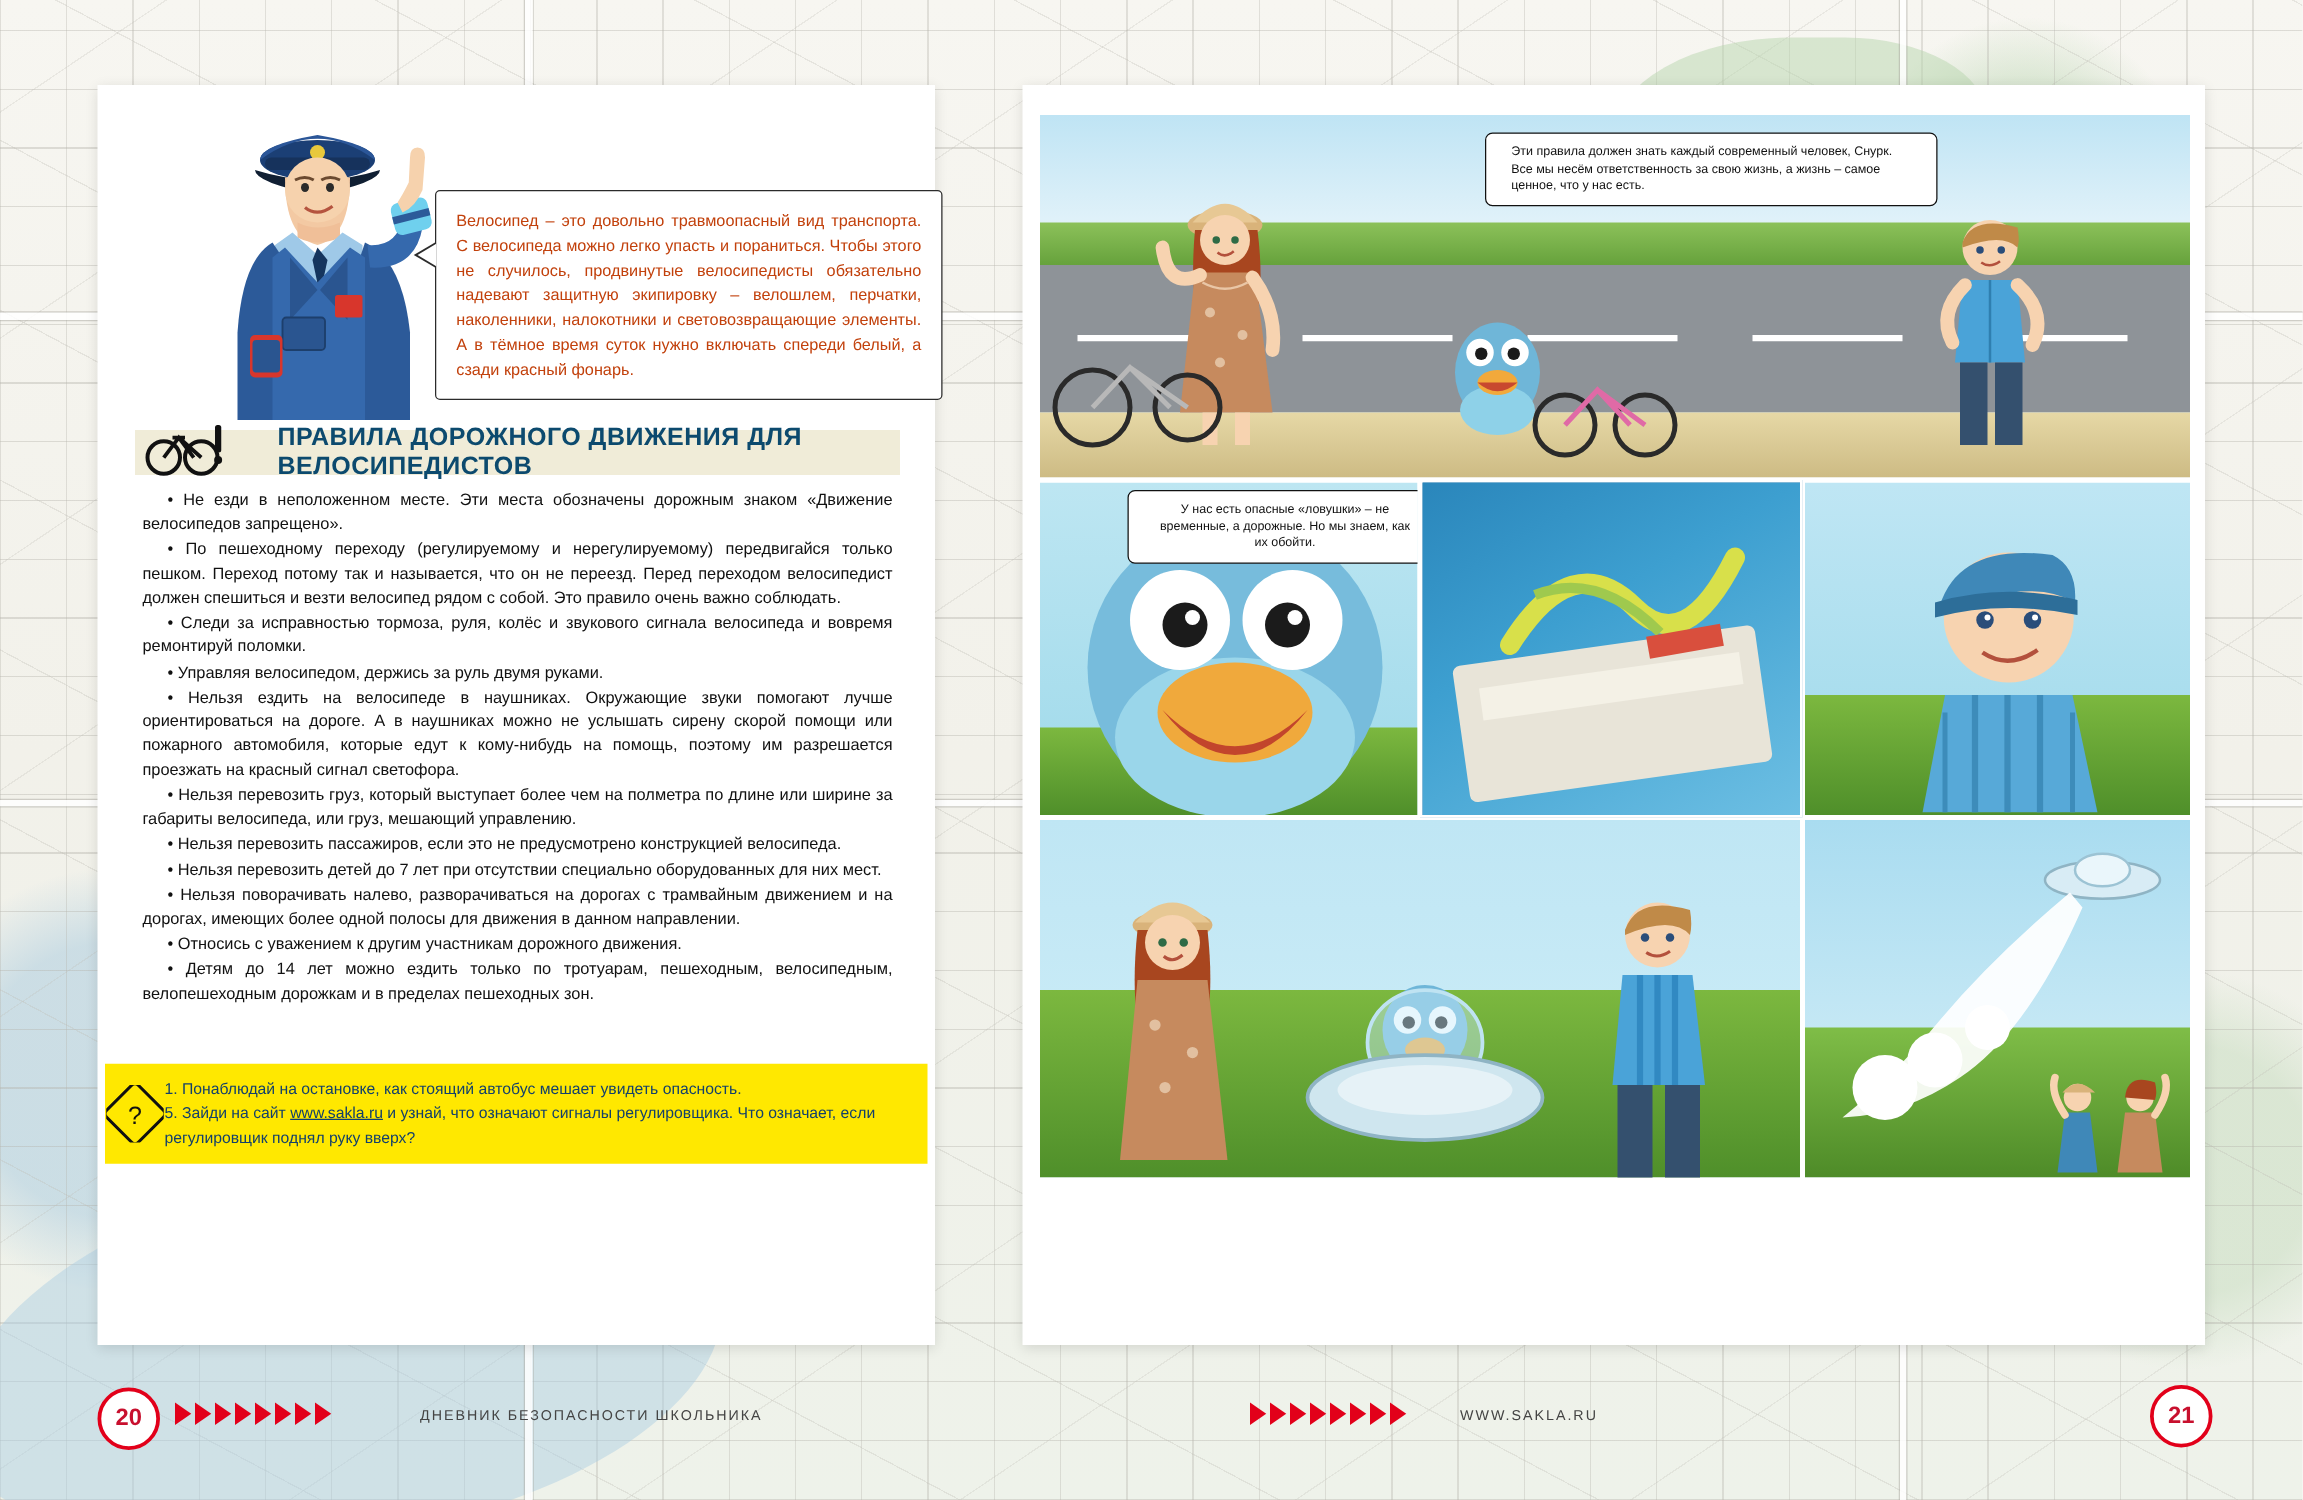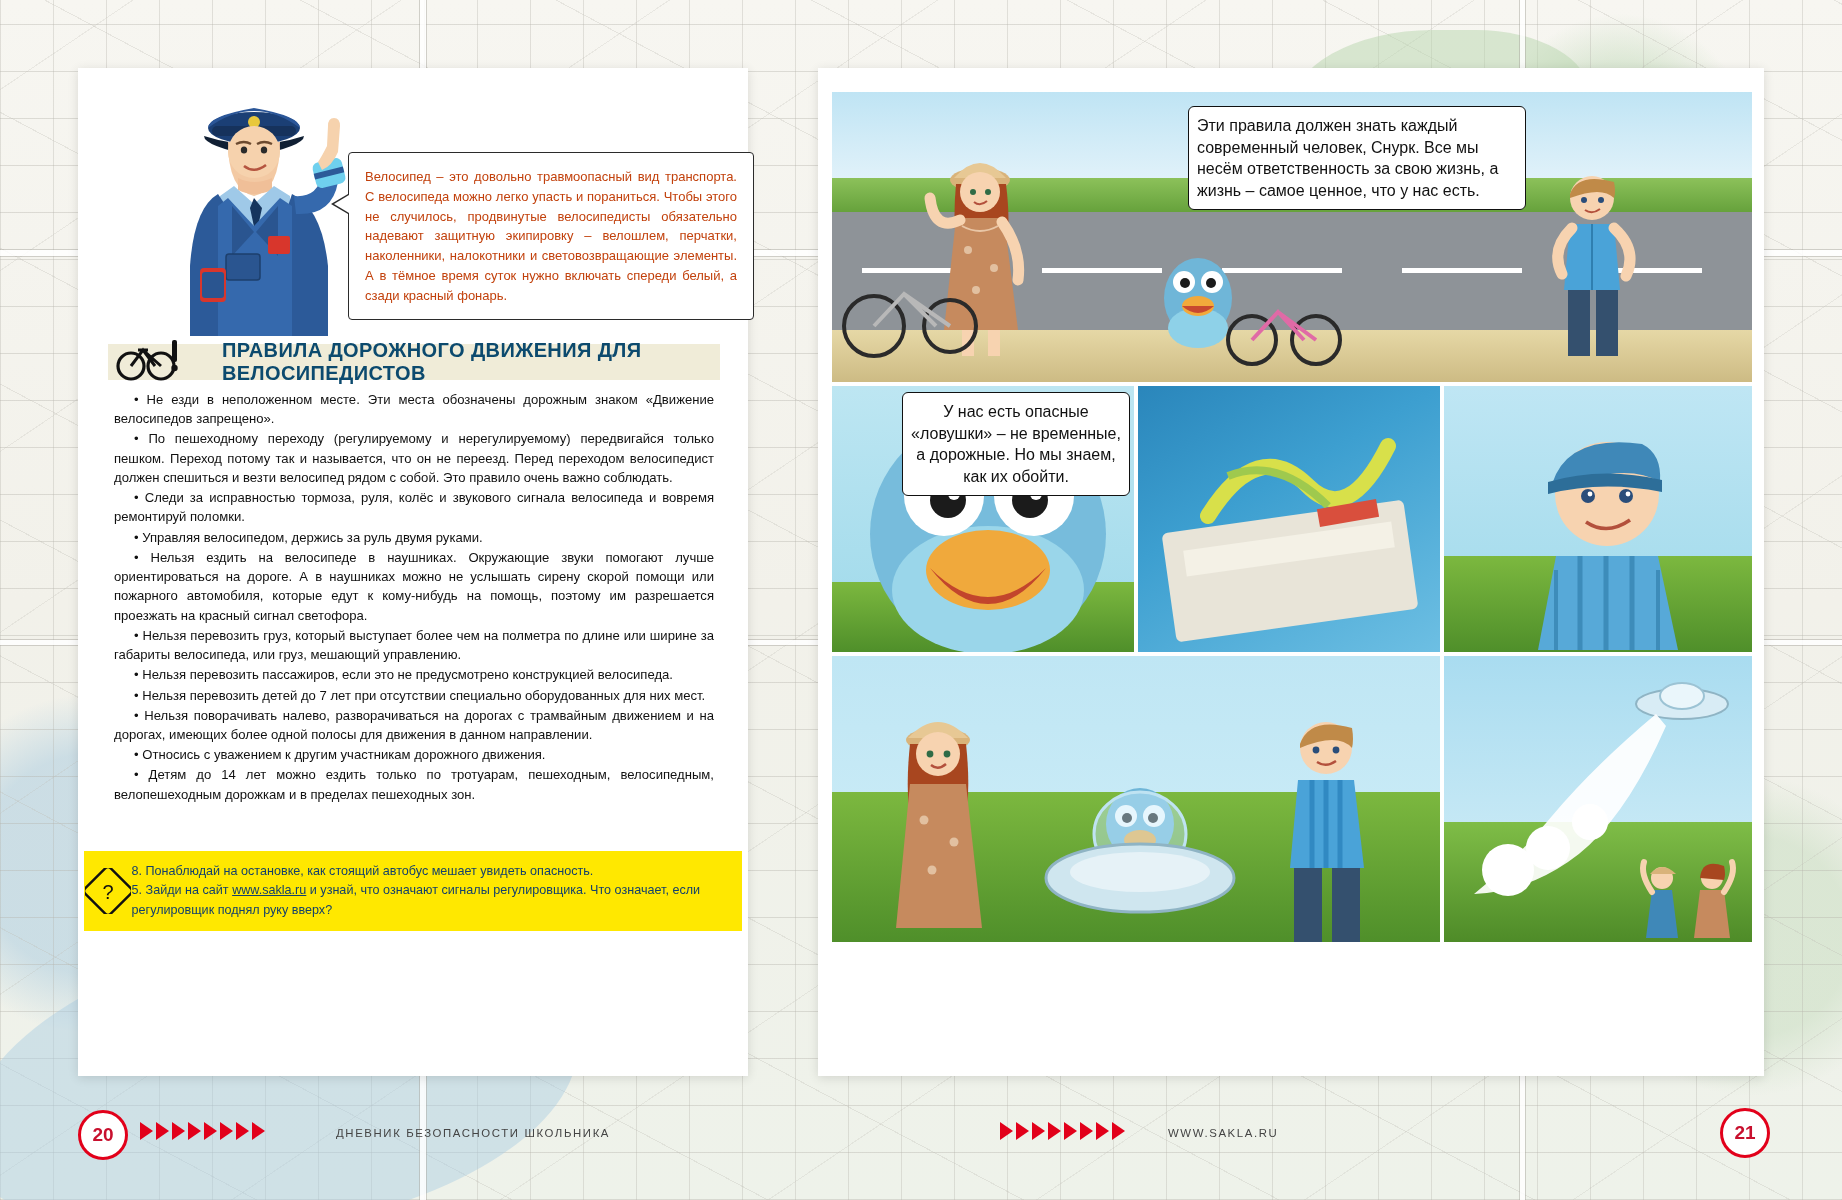"Эти правила должен знать каждый" .cbubble { font-size: 16px -> 10px; padding: 8px 8px -> 8px 20px }
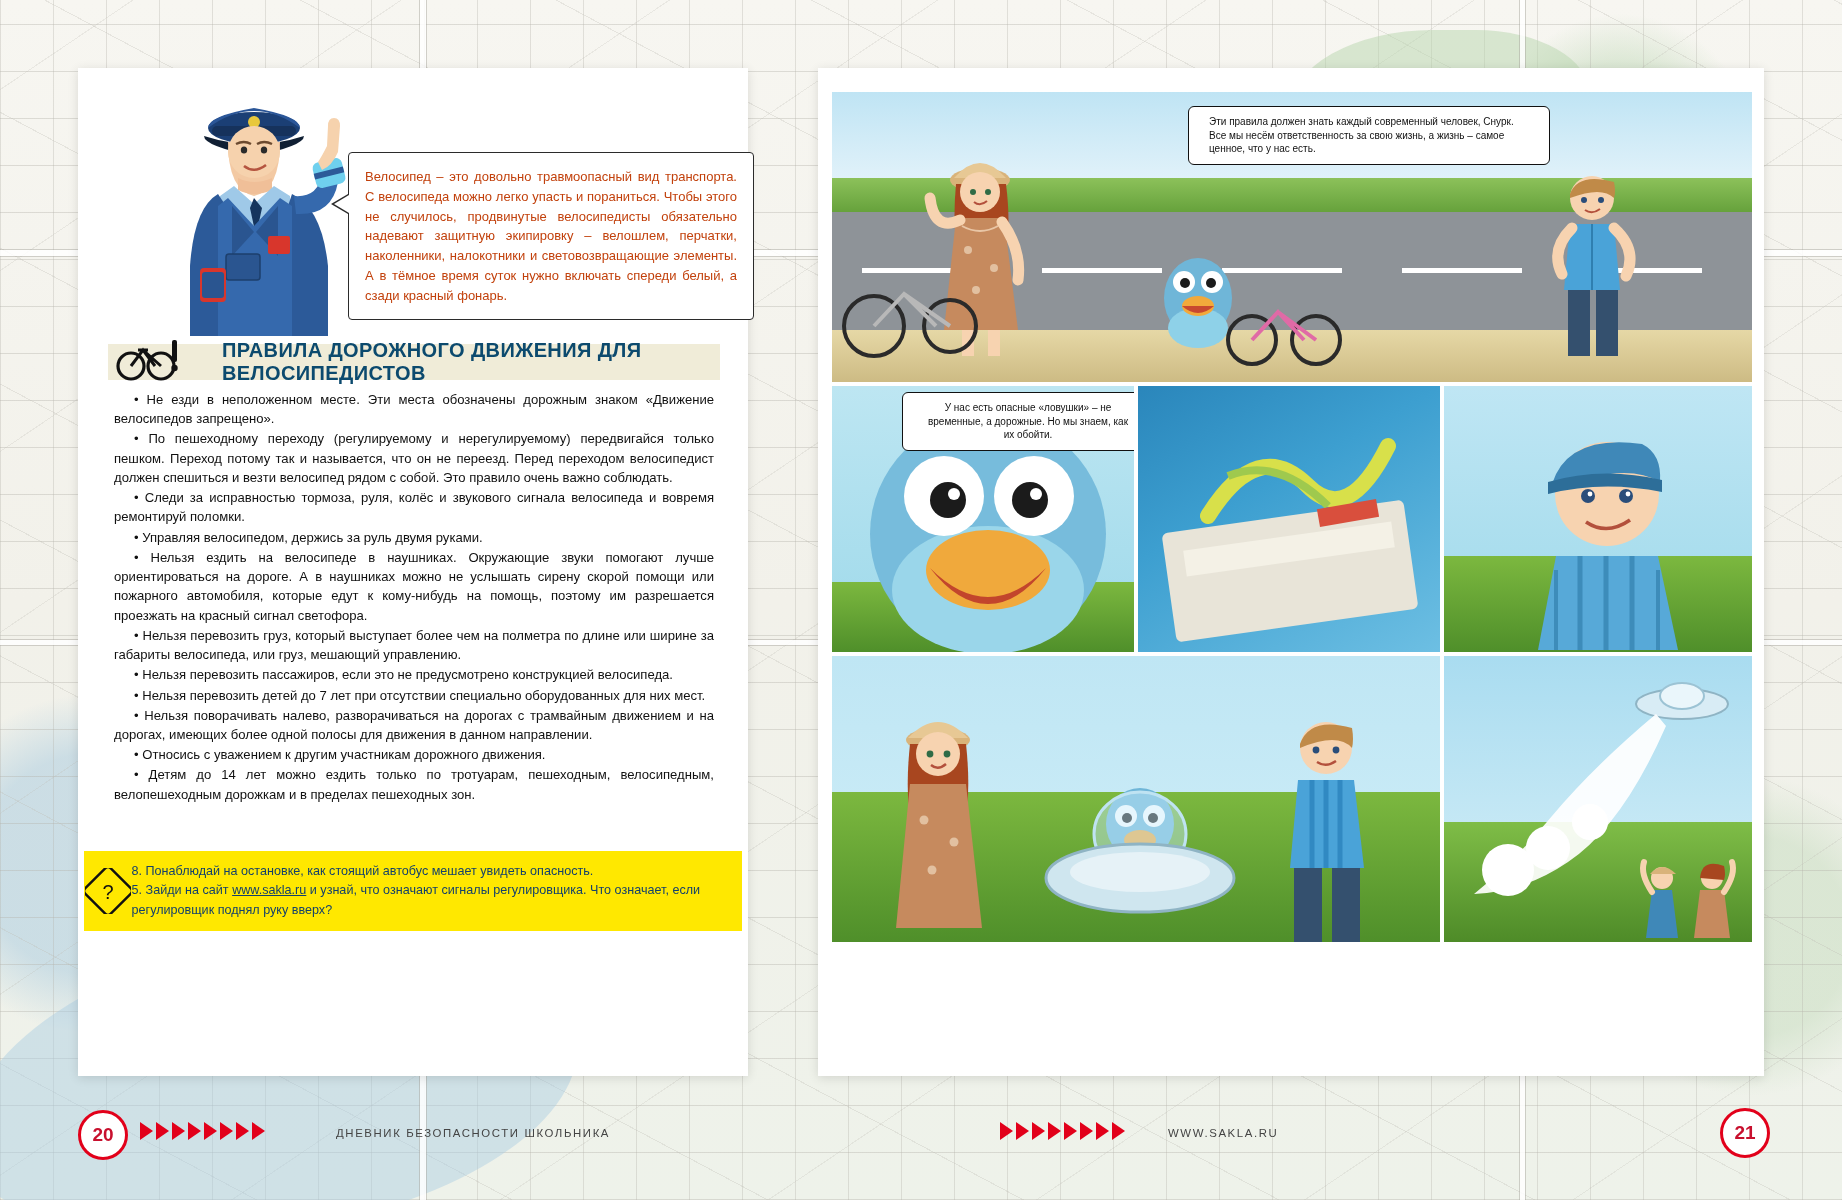"8. Понаблюдай на остановке, как" span { text: 8 -> 1 }
